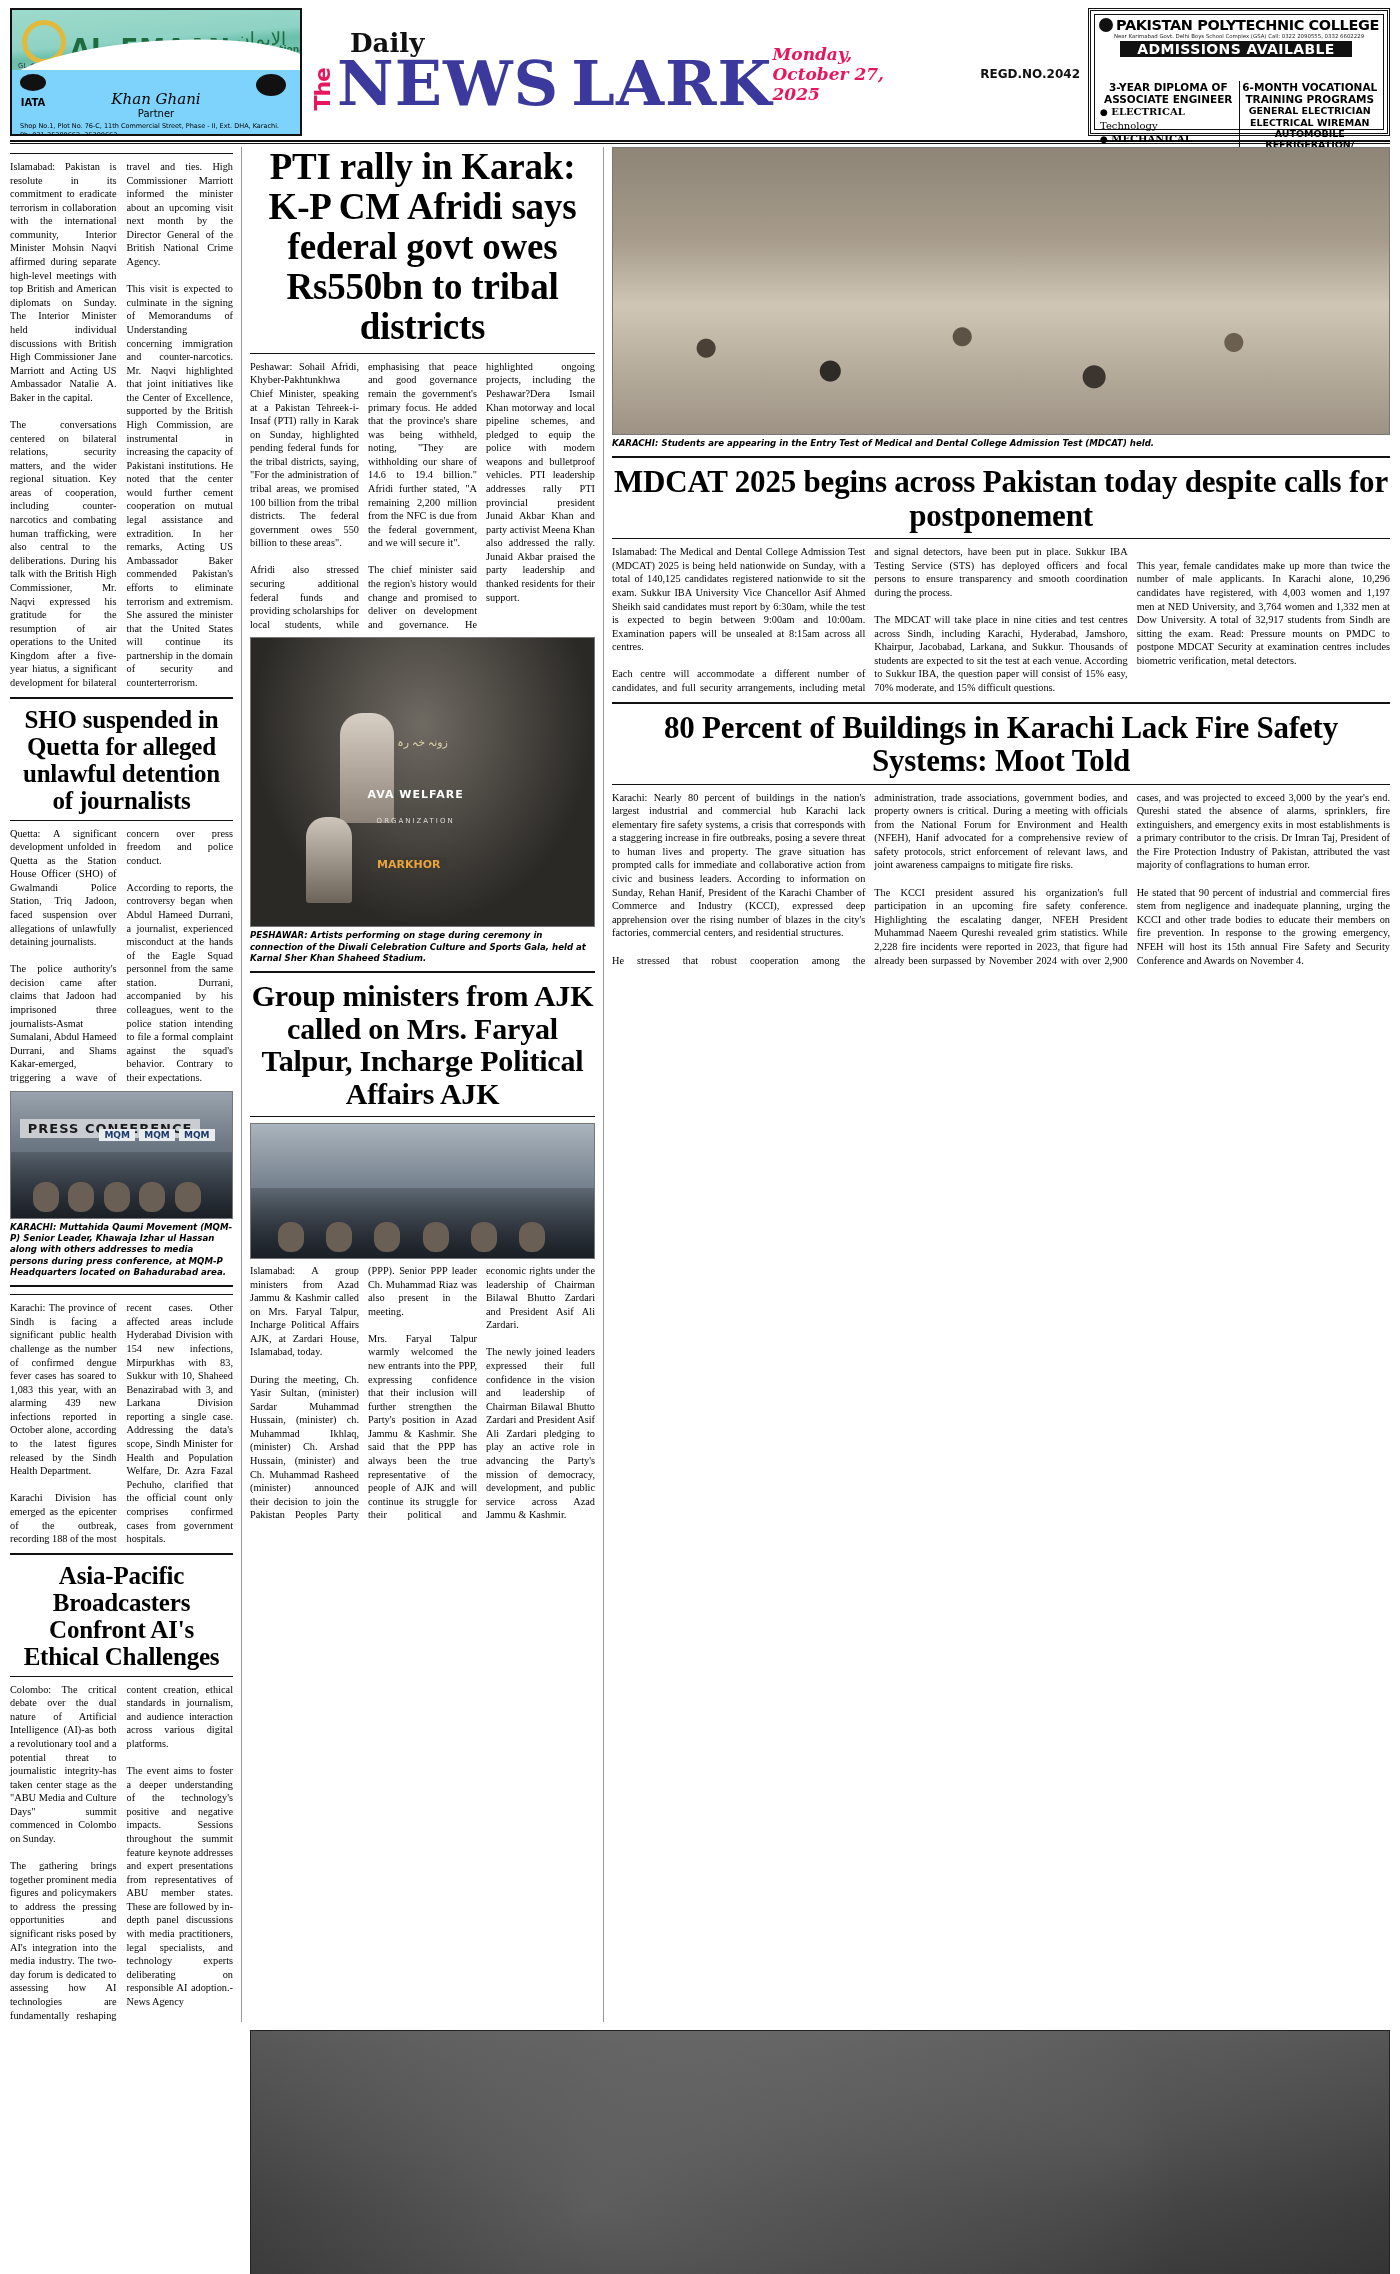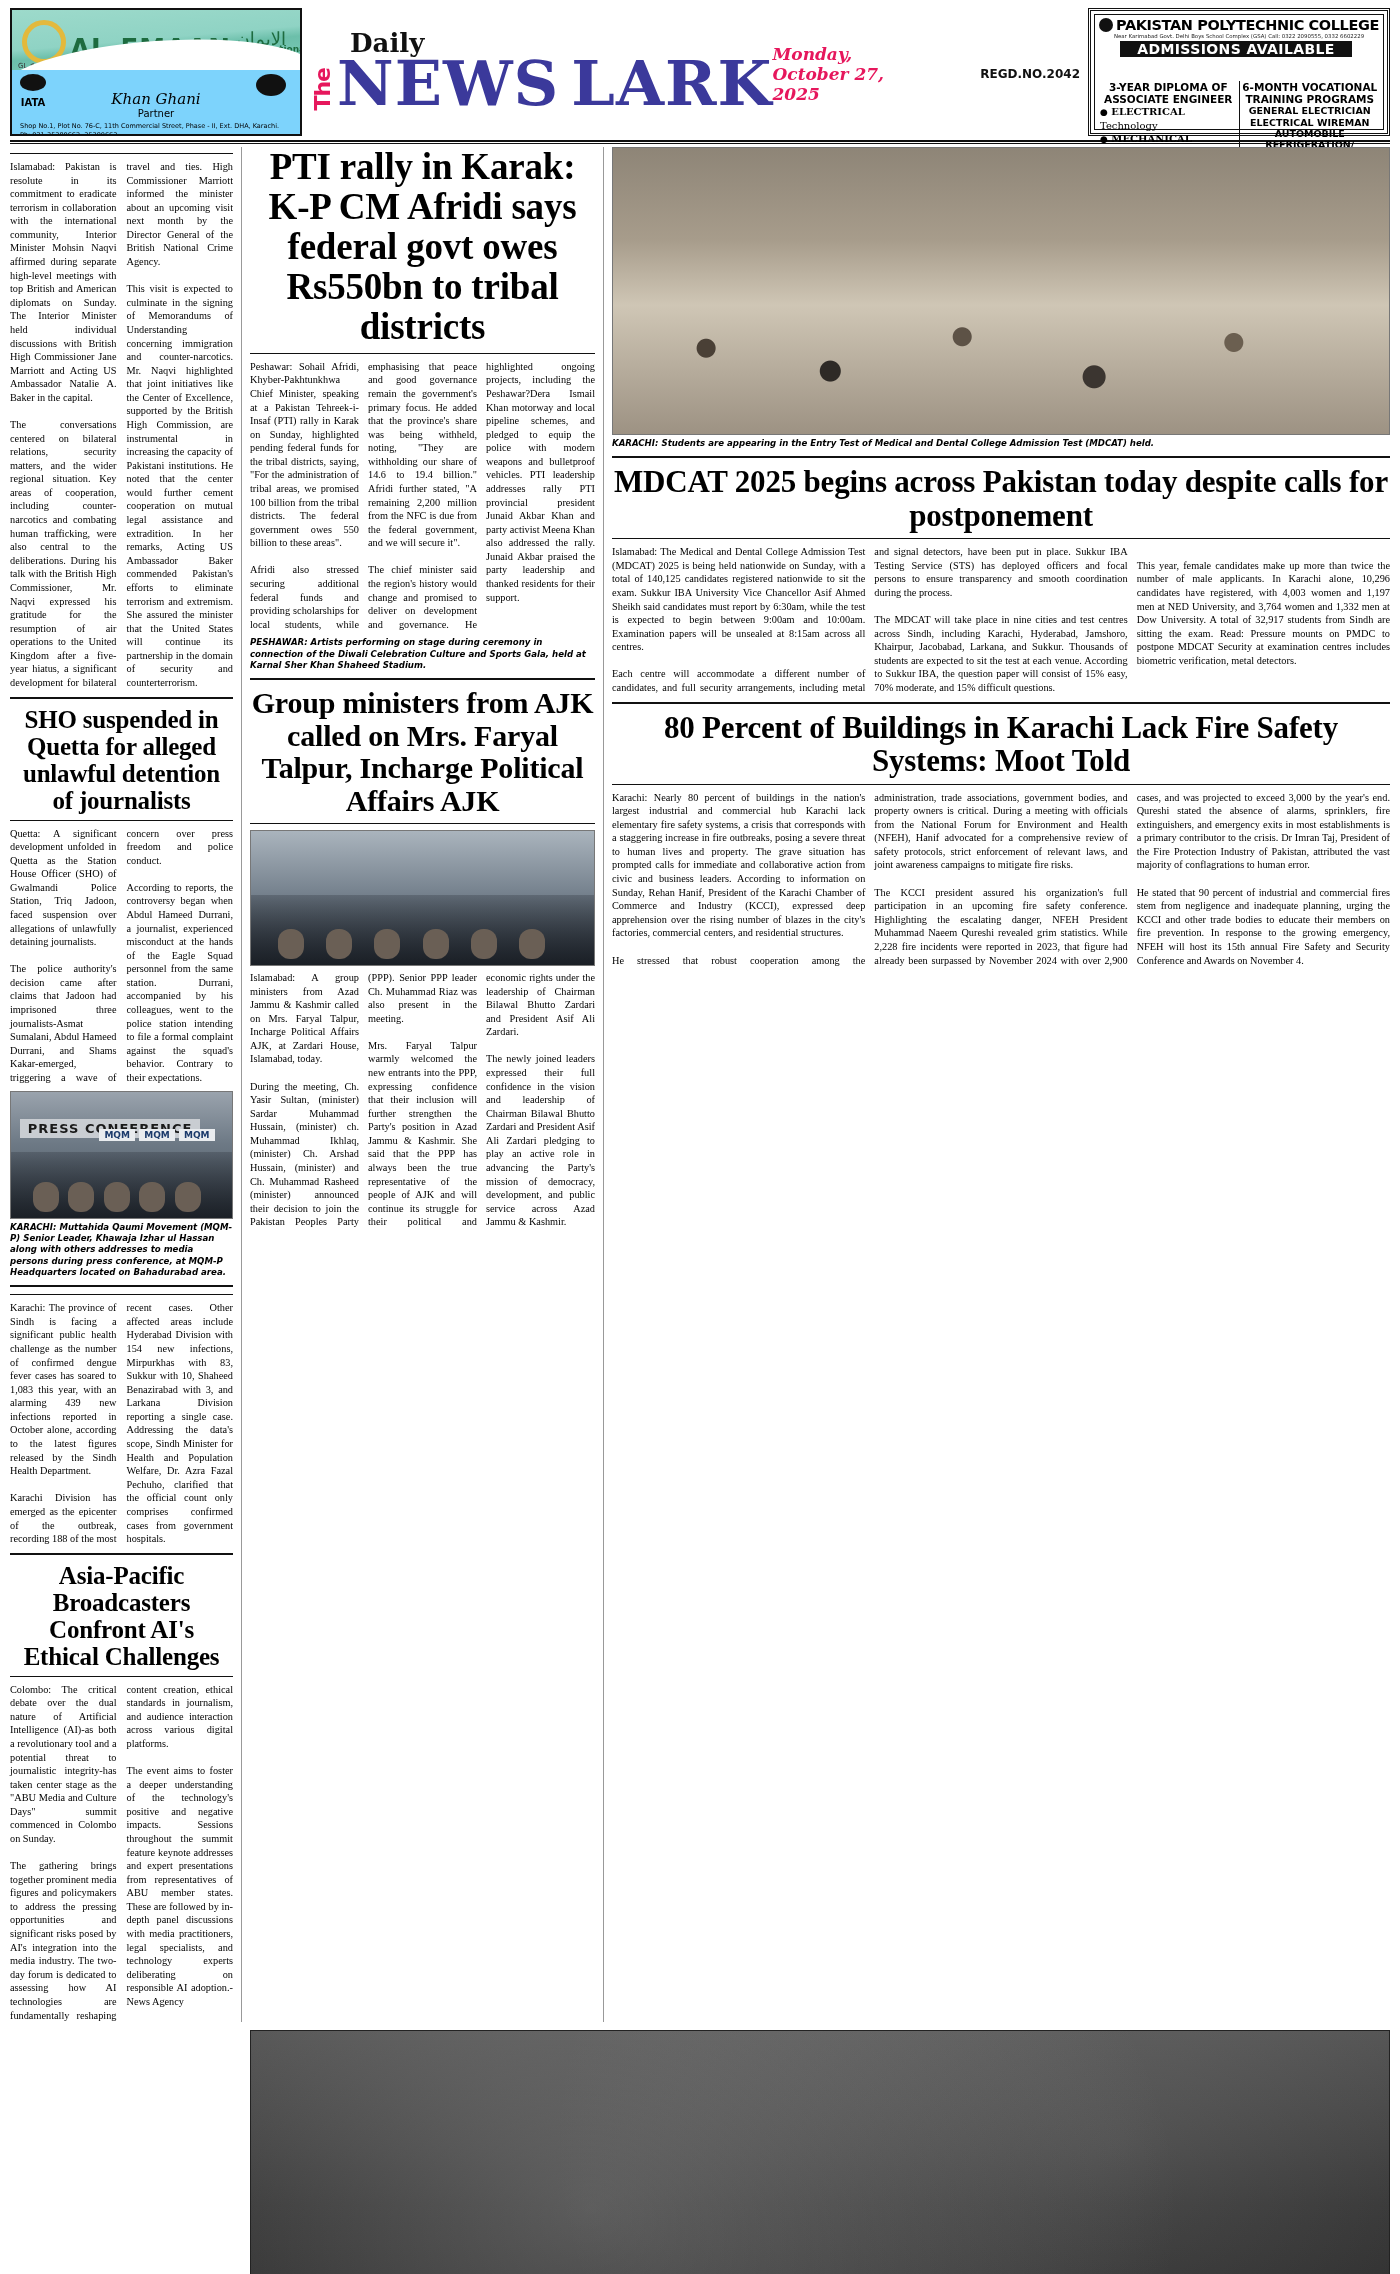"زونہ خہ رہ" div.photo { html: none -> <div> <div>زونہ خہ رہ</div> <div></div> <div></div> <div>AVA WELFARE</div> <div>ORGANIZATION</div> <div>MARKHOR</div> </div> }
